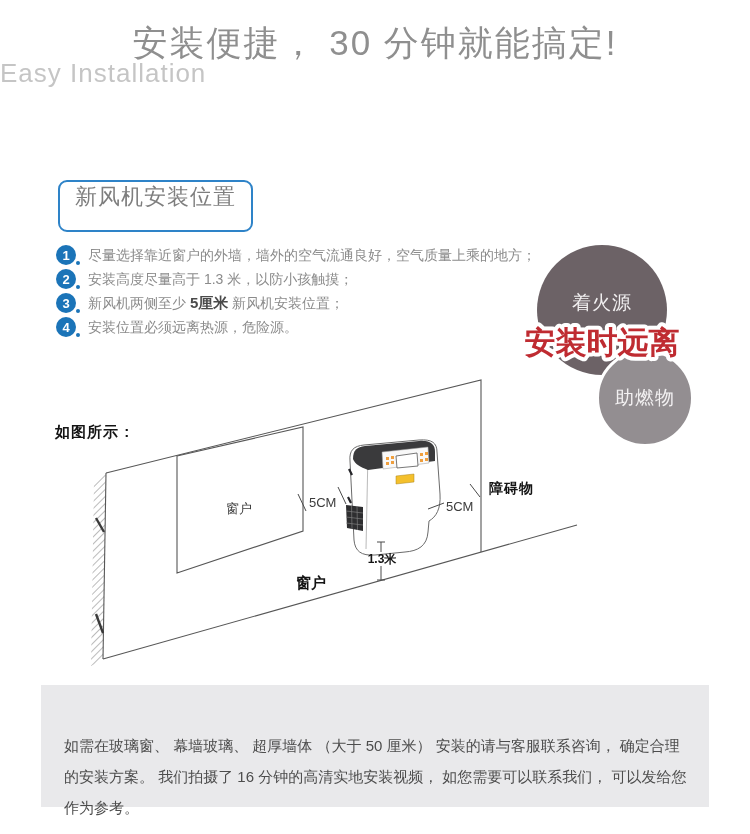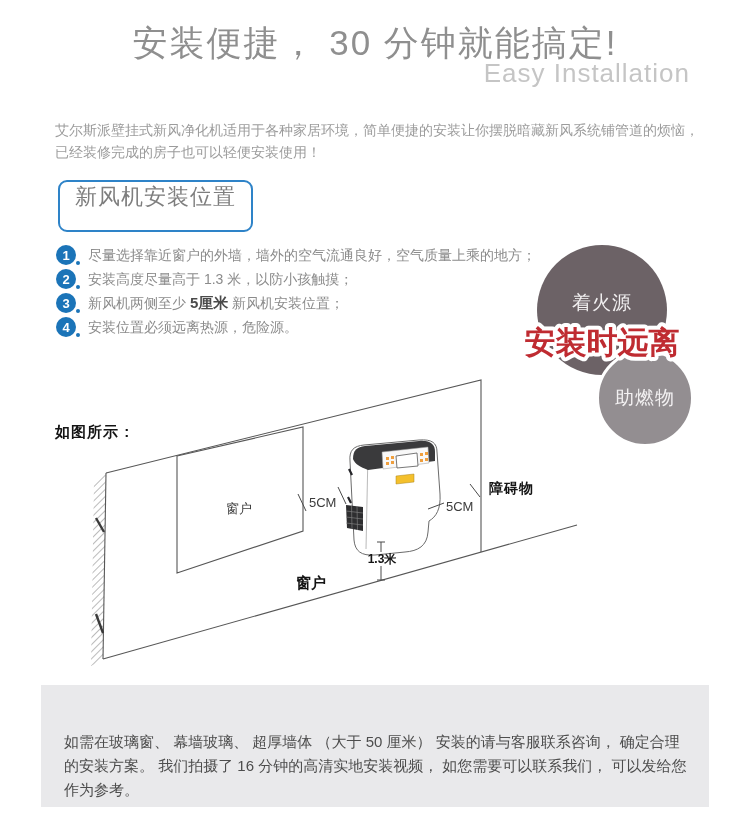"Easy Installation" .subtitle { text-align: right -> left }
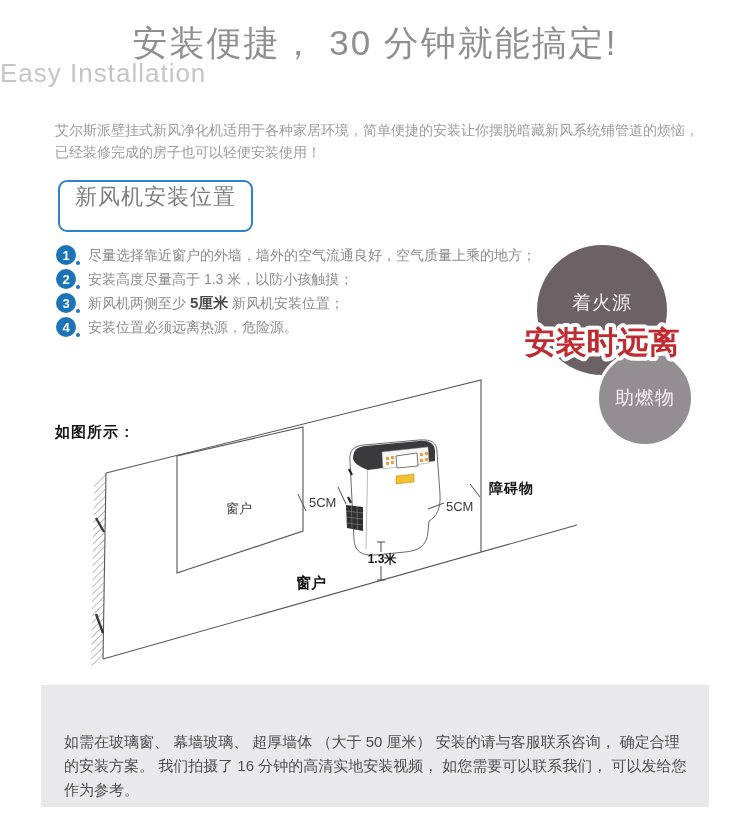"艾尔斯派壁挂式新风净化机适用于各种家居环境，简单便捷的安装让你摆脱暗藏新风系统铺" div.abs { html: <div> <div>艾尔斯派壁挂式新风净化机适用于各种家居环境，简单便捷的安装让你摆脱暗藏新风系统铺管道的烦恼，</div> <div>已经装修完成的房子也可以轻便安装使用！</div> </div> -> none }
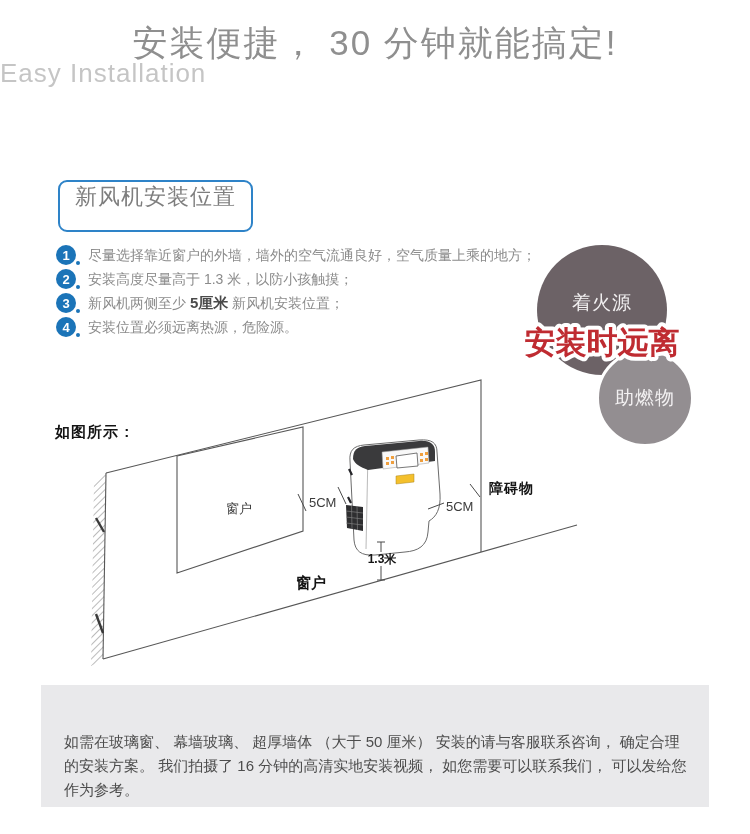"如需在玻璃窗、 幕墙玻璃、 超厚墙体 （大于 50" .note-body { line-height: 24px -> 31px }
